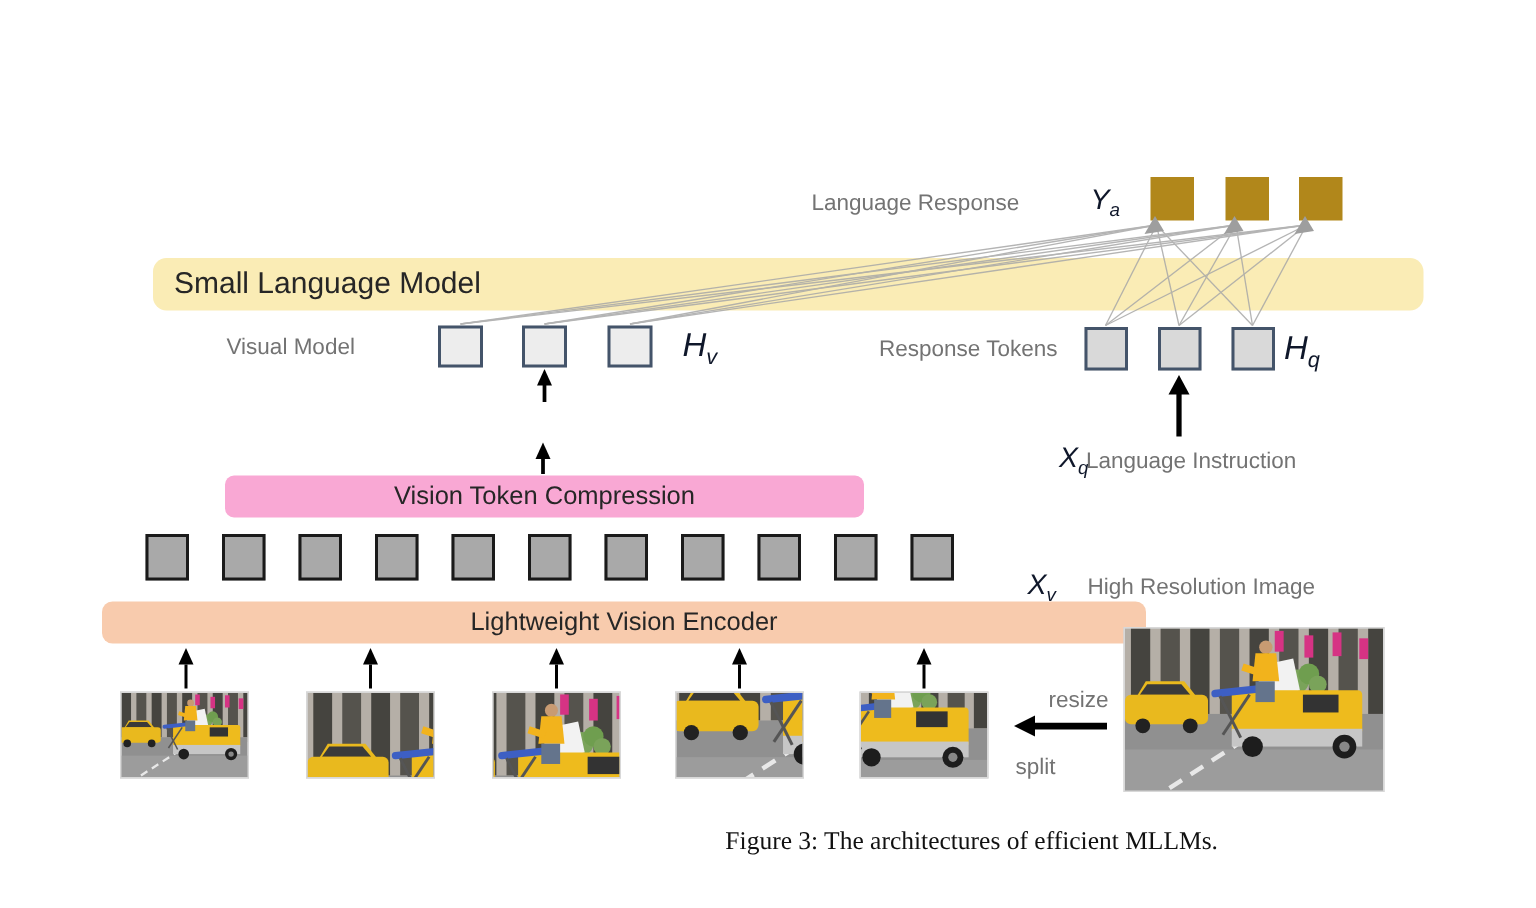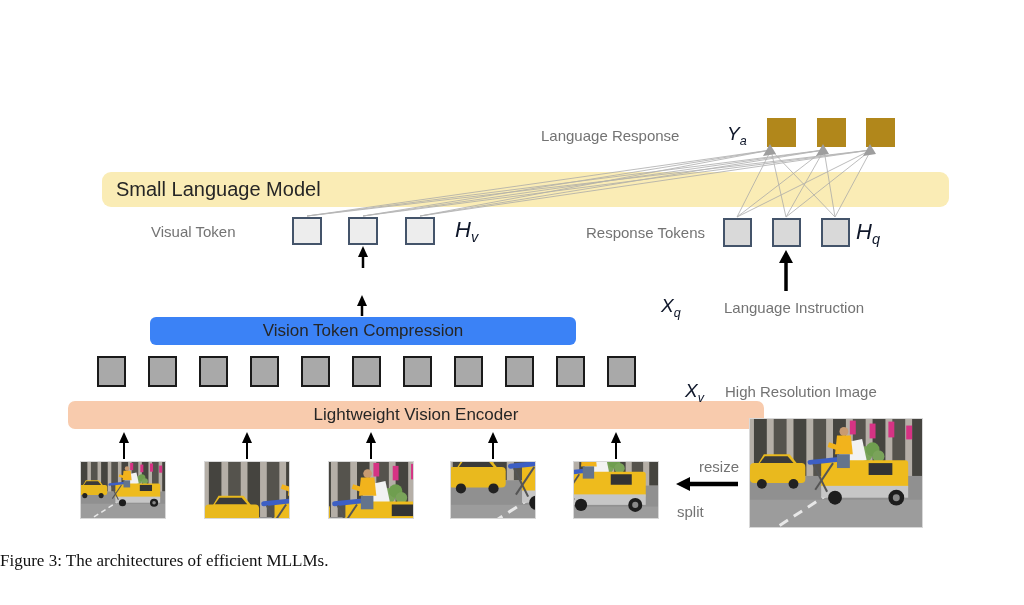"Visual Token" div.lbl { text: Token -> Model }
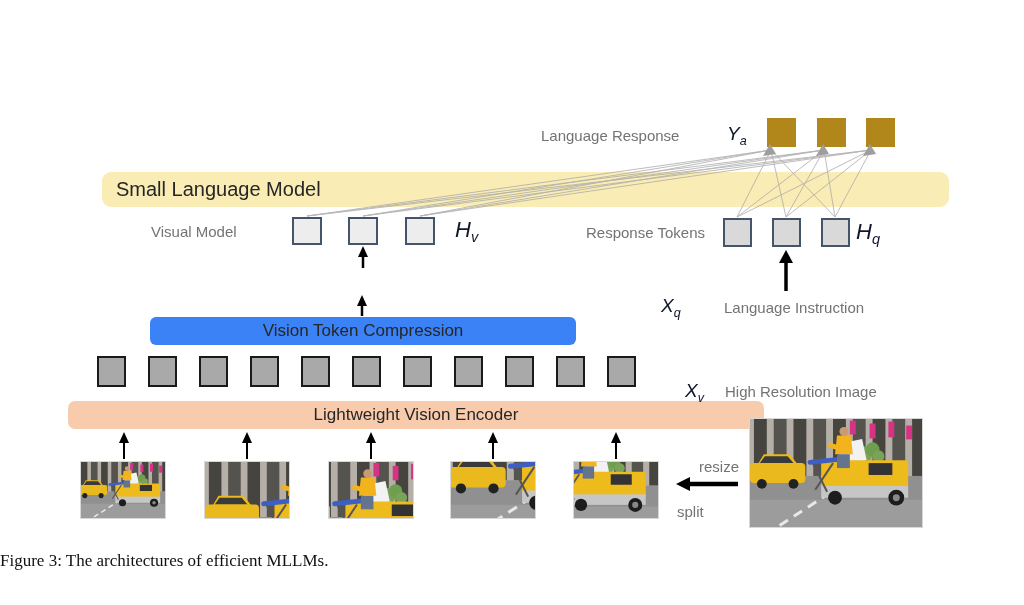"Xq" div.math { left: 661px -> 706px }
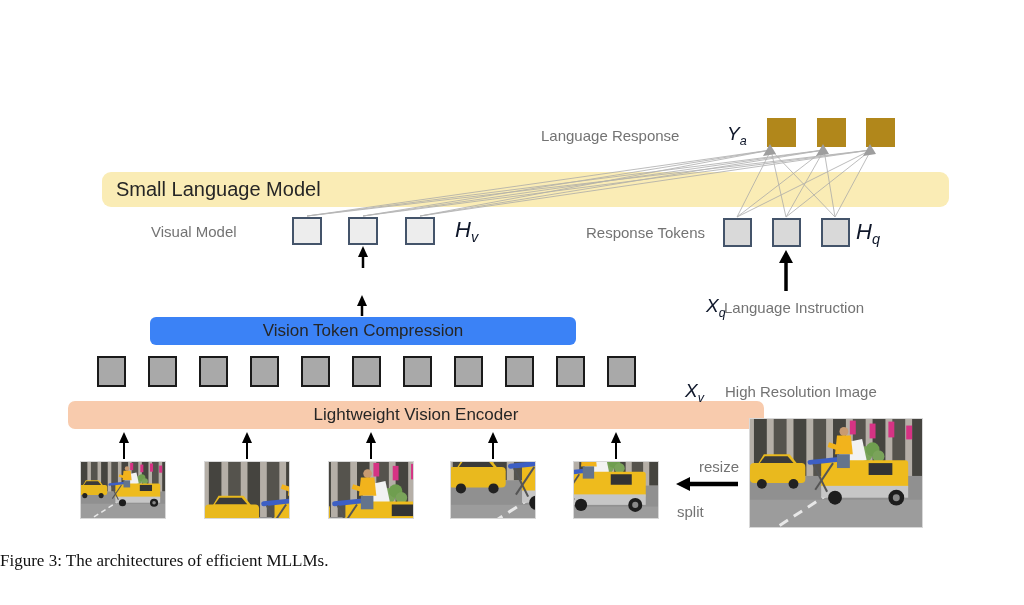"Vision Token Compression" .bar-comp { background: #3b82f6 -> #f9a8d4 }
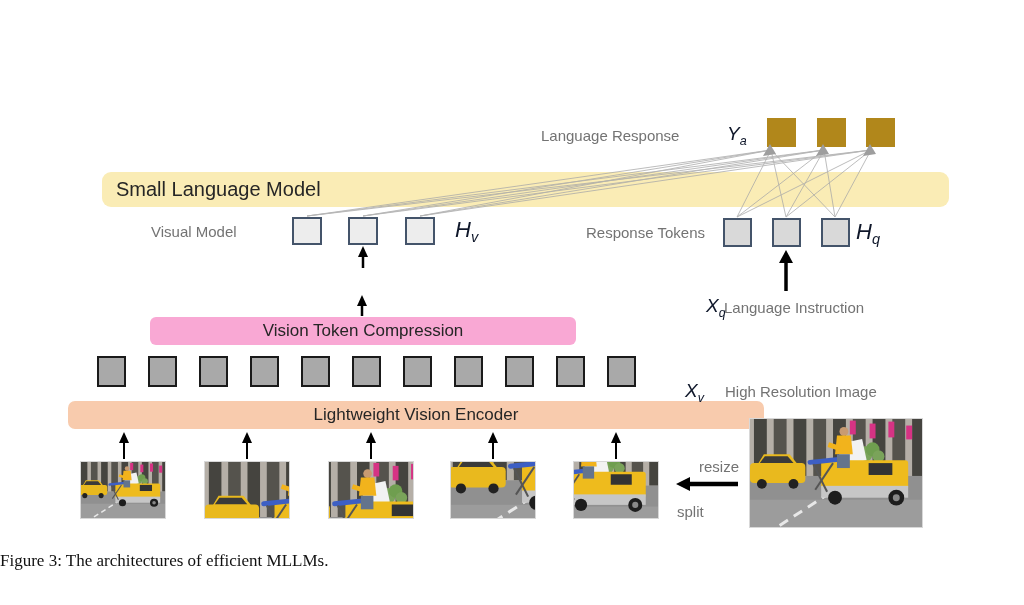"Figure 3: The architectures of" .caption { text-align: left -> right }
